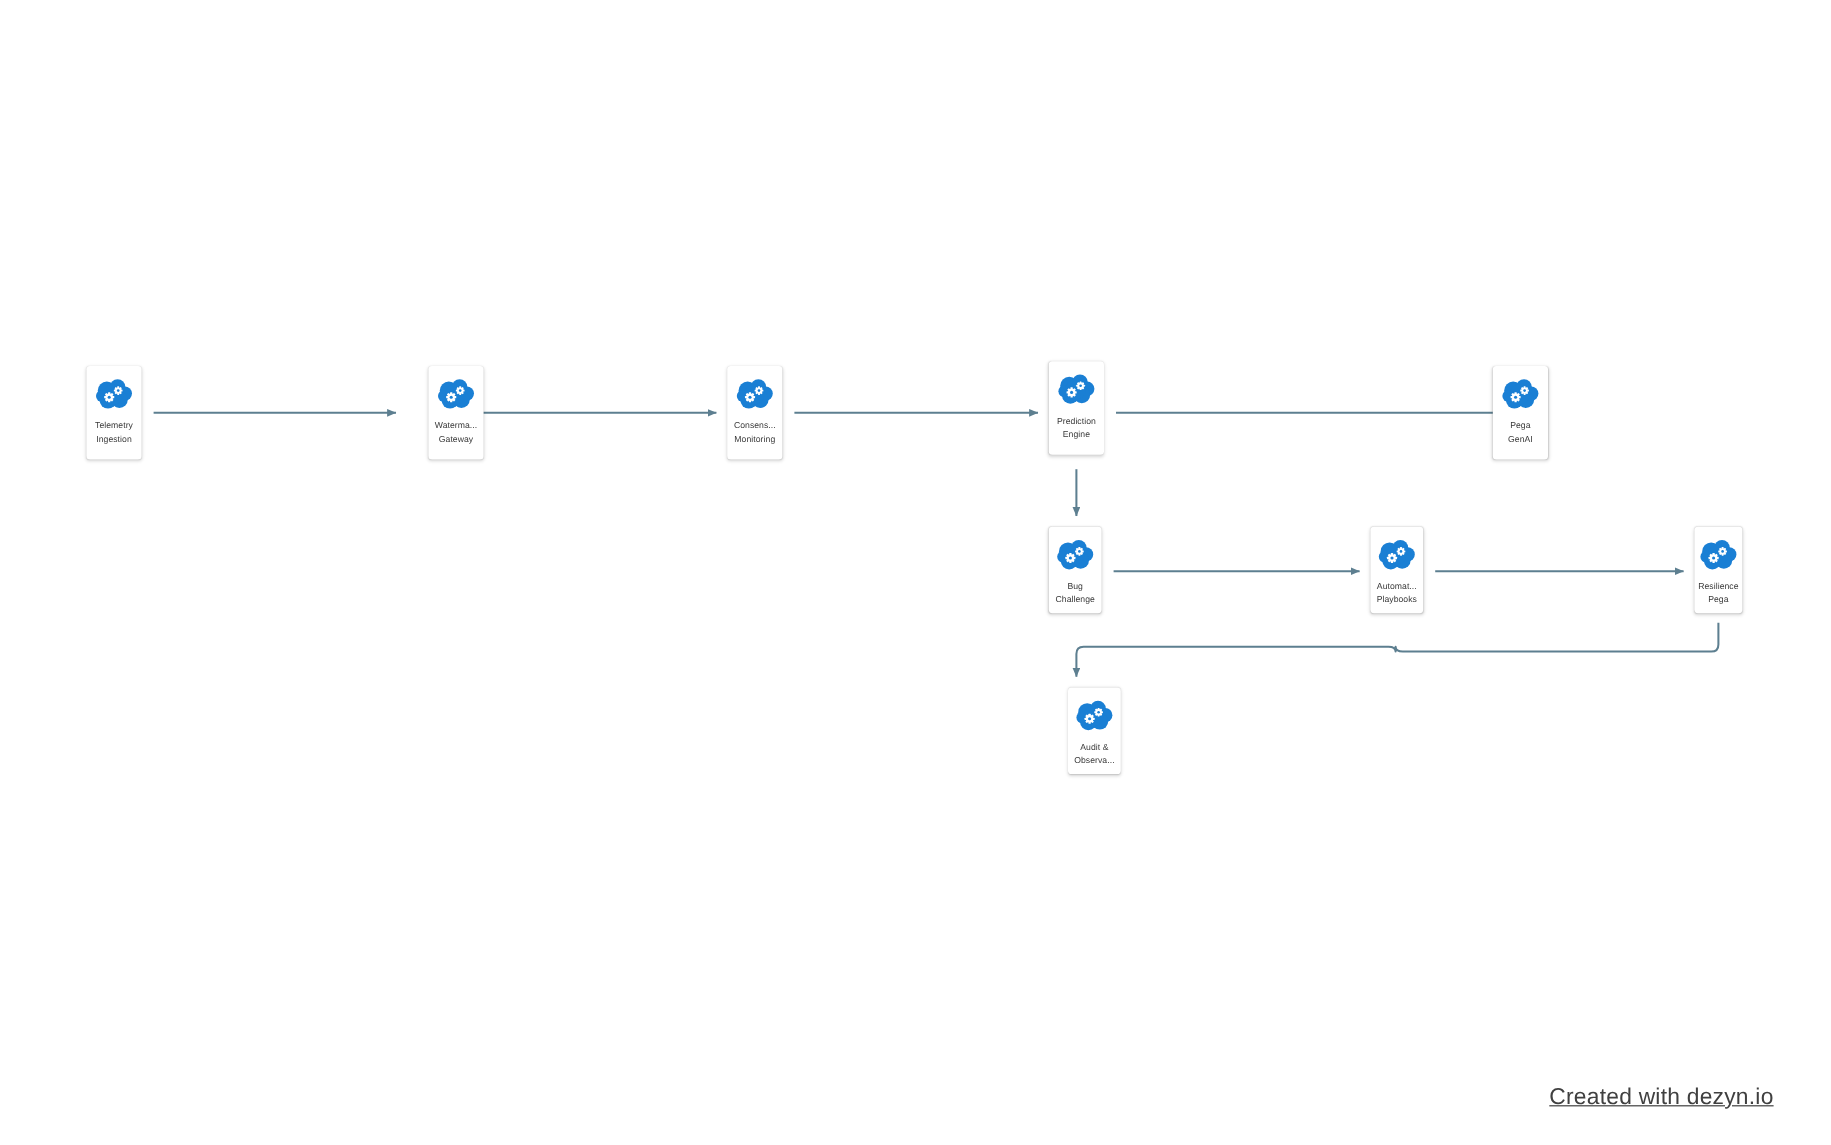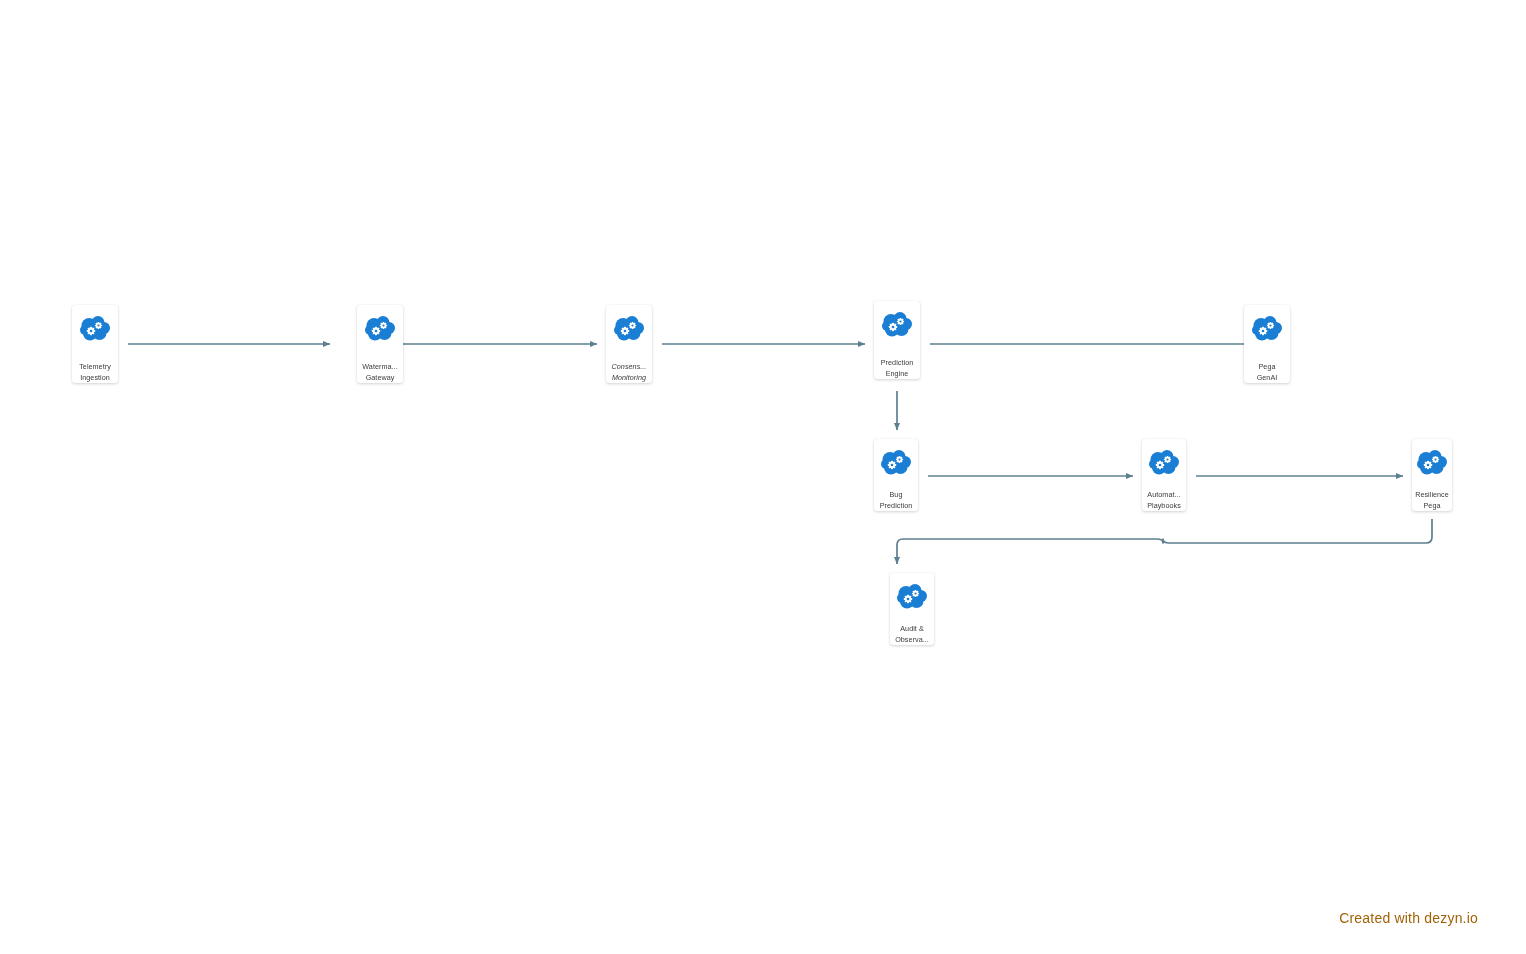"Telemetry" .node { justify-content: space-between -> flex-start }
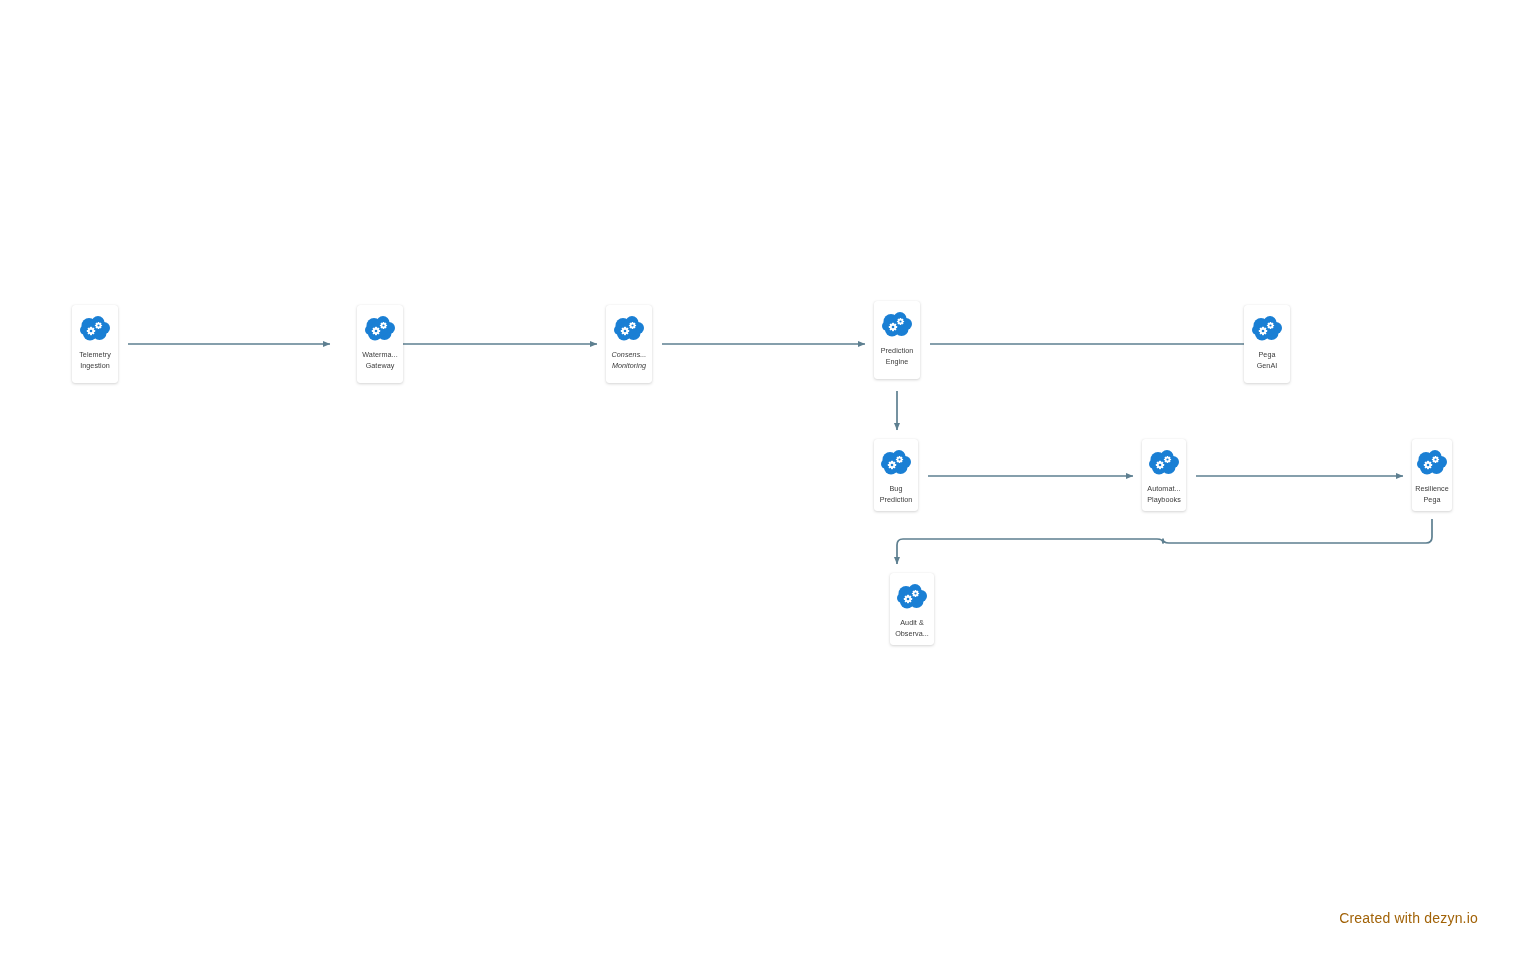"Consens..." div.node { font-style: italic -> none }
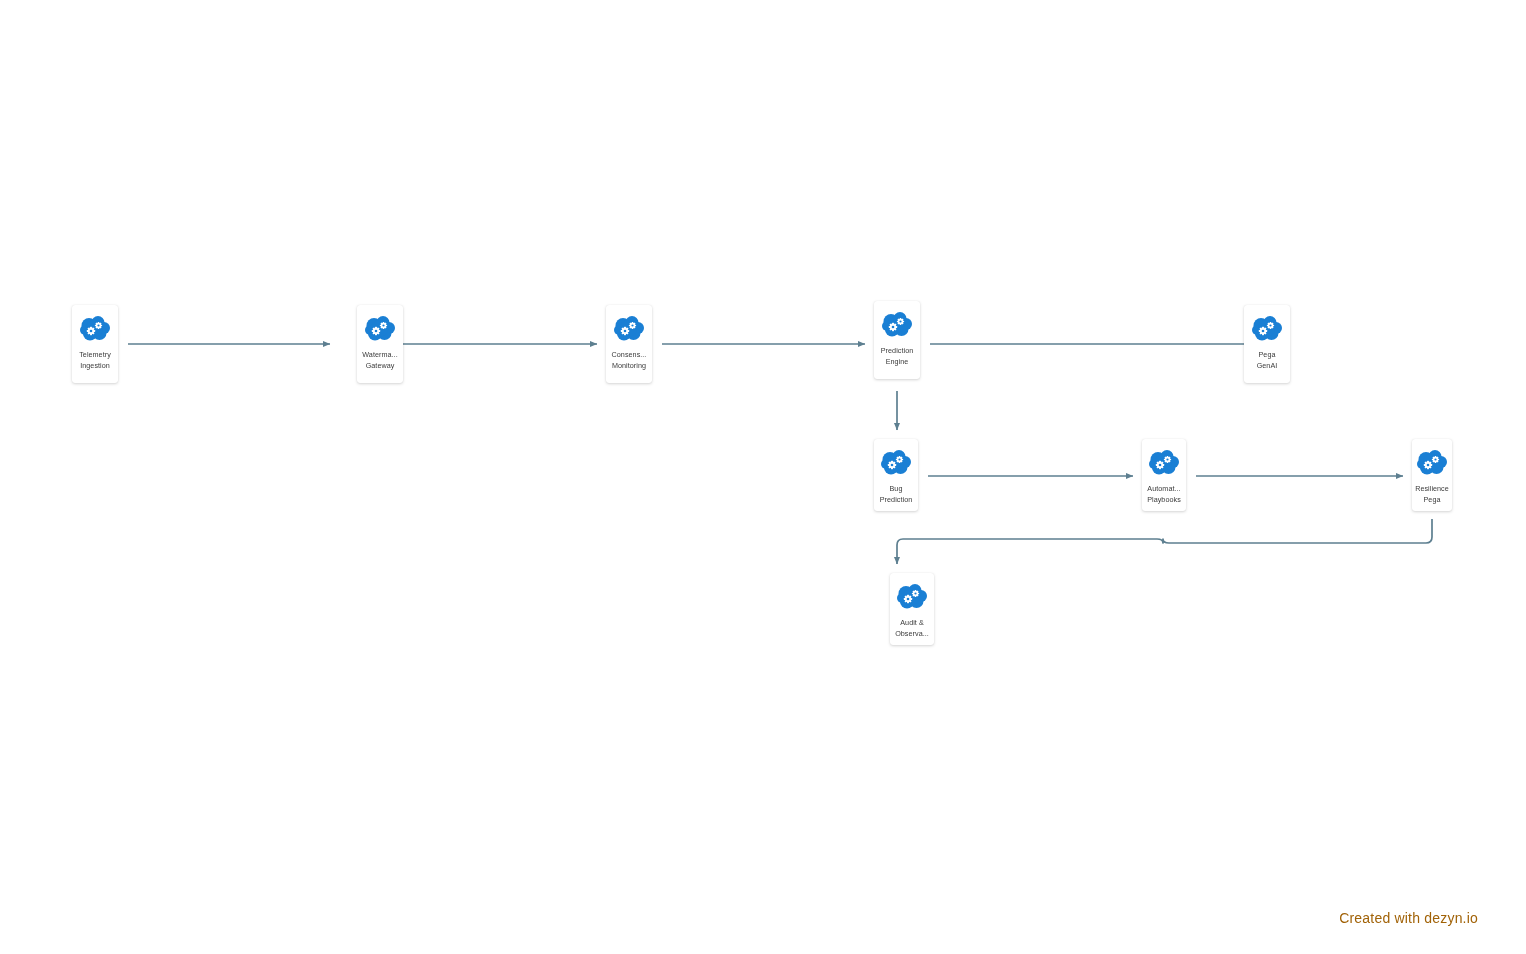"Bug" div.node-label { text: Prediction -> Challenge }
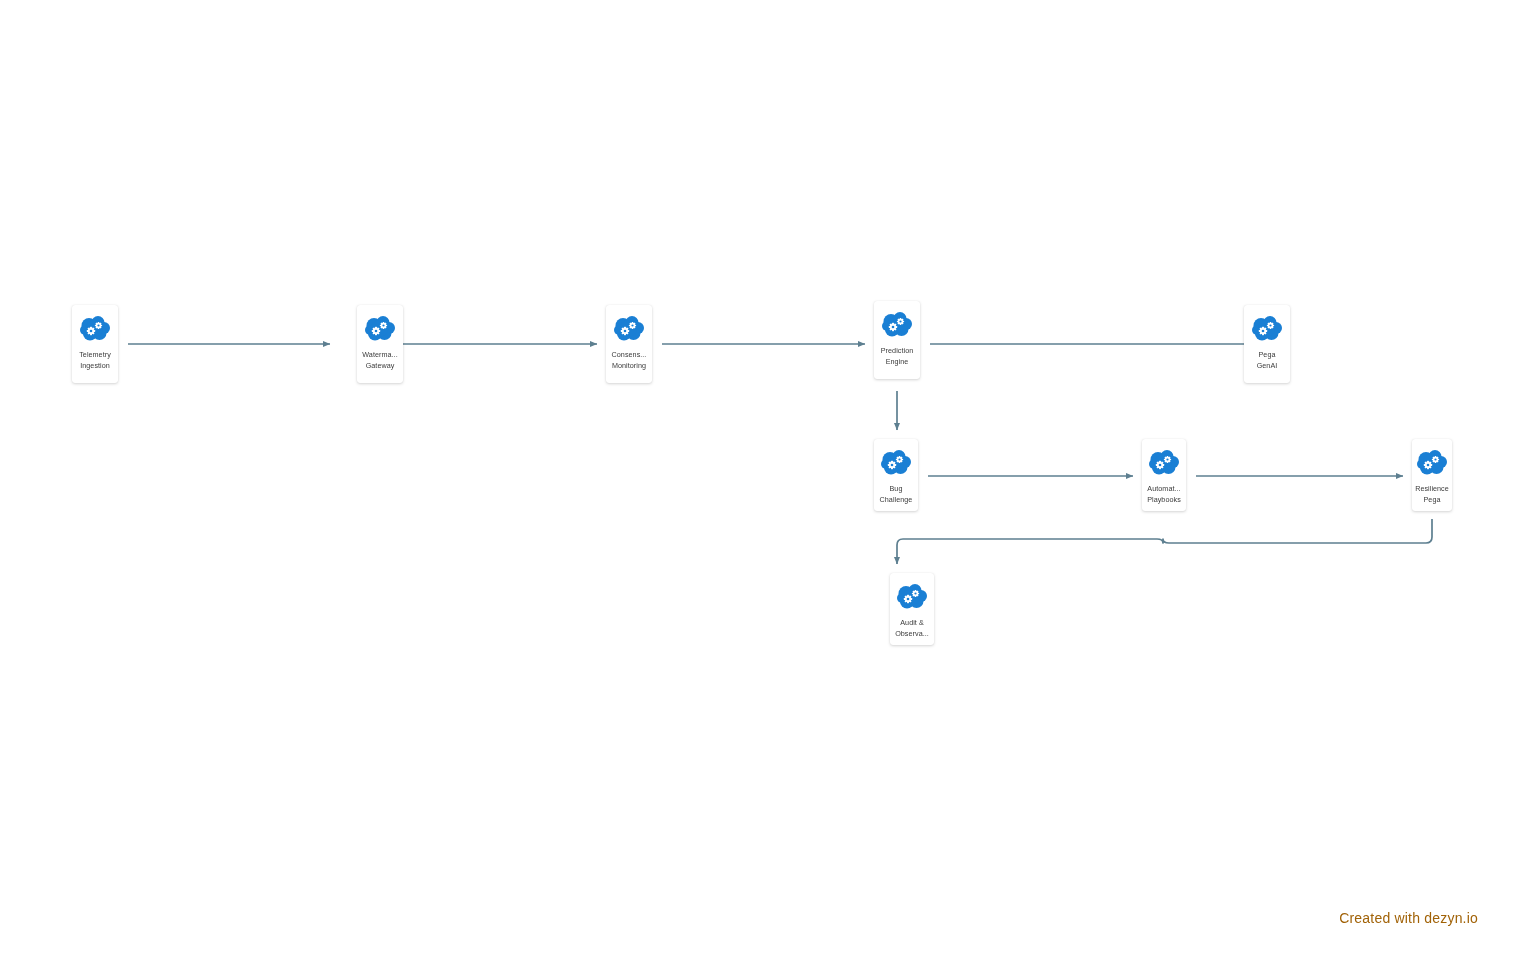"Created with dezyn.io" #watermark { color: #a16207 -> #404040; font-size: 14px -> 19px; text-decoration: none -> underline }
